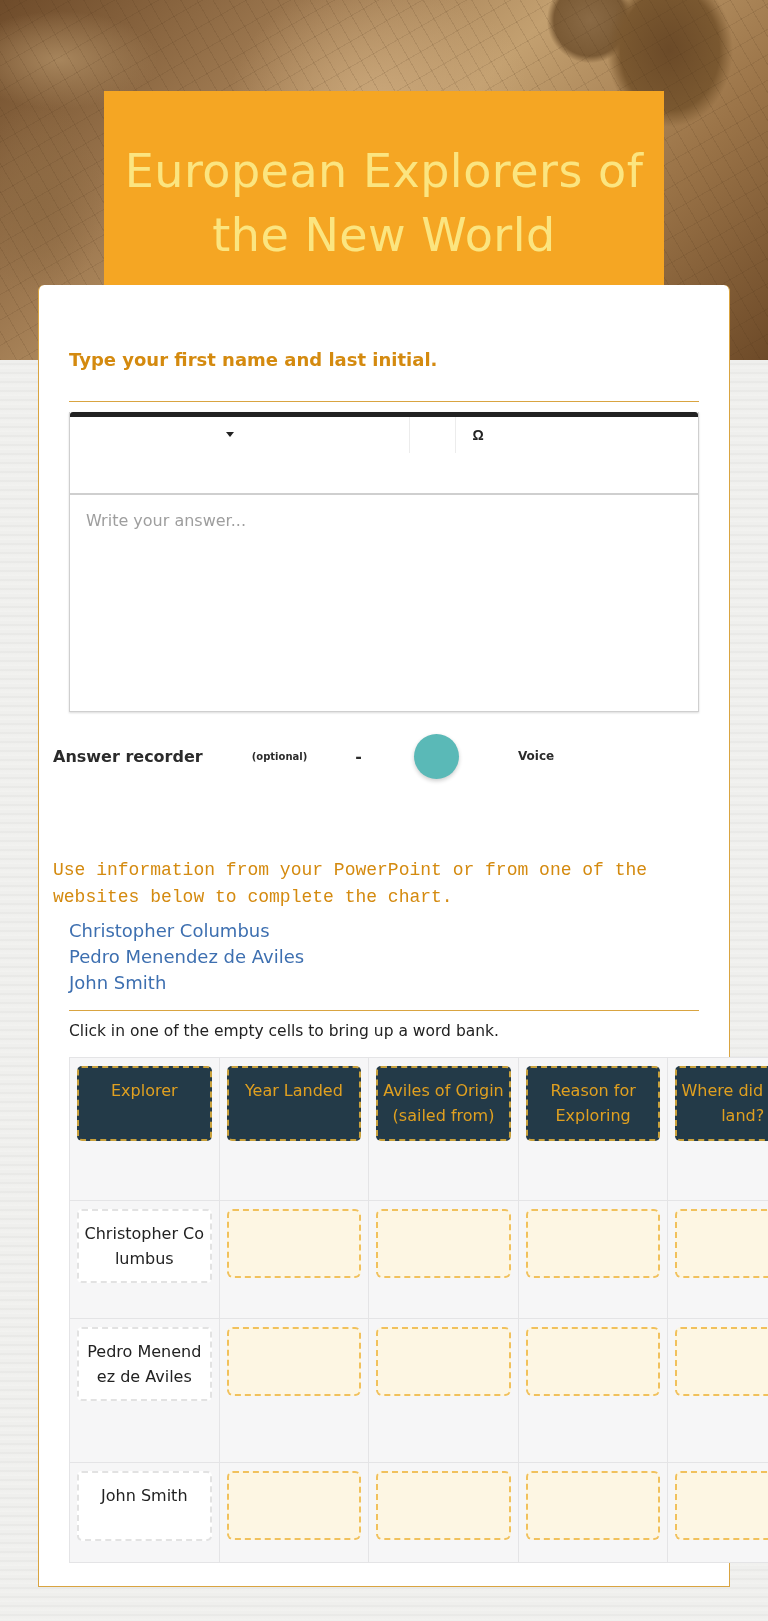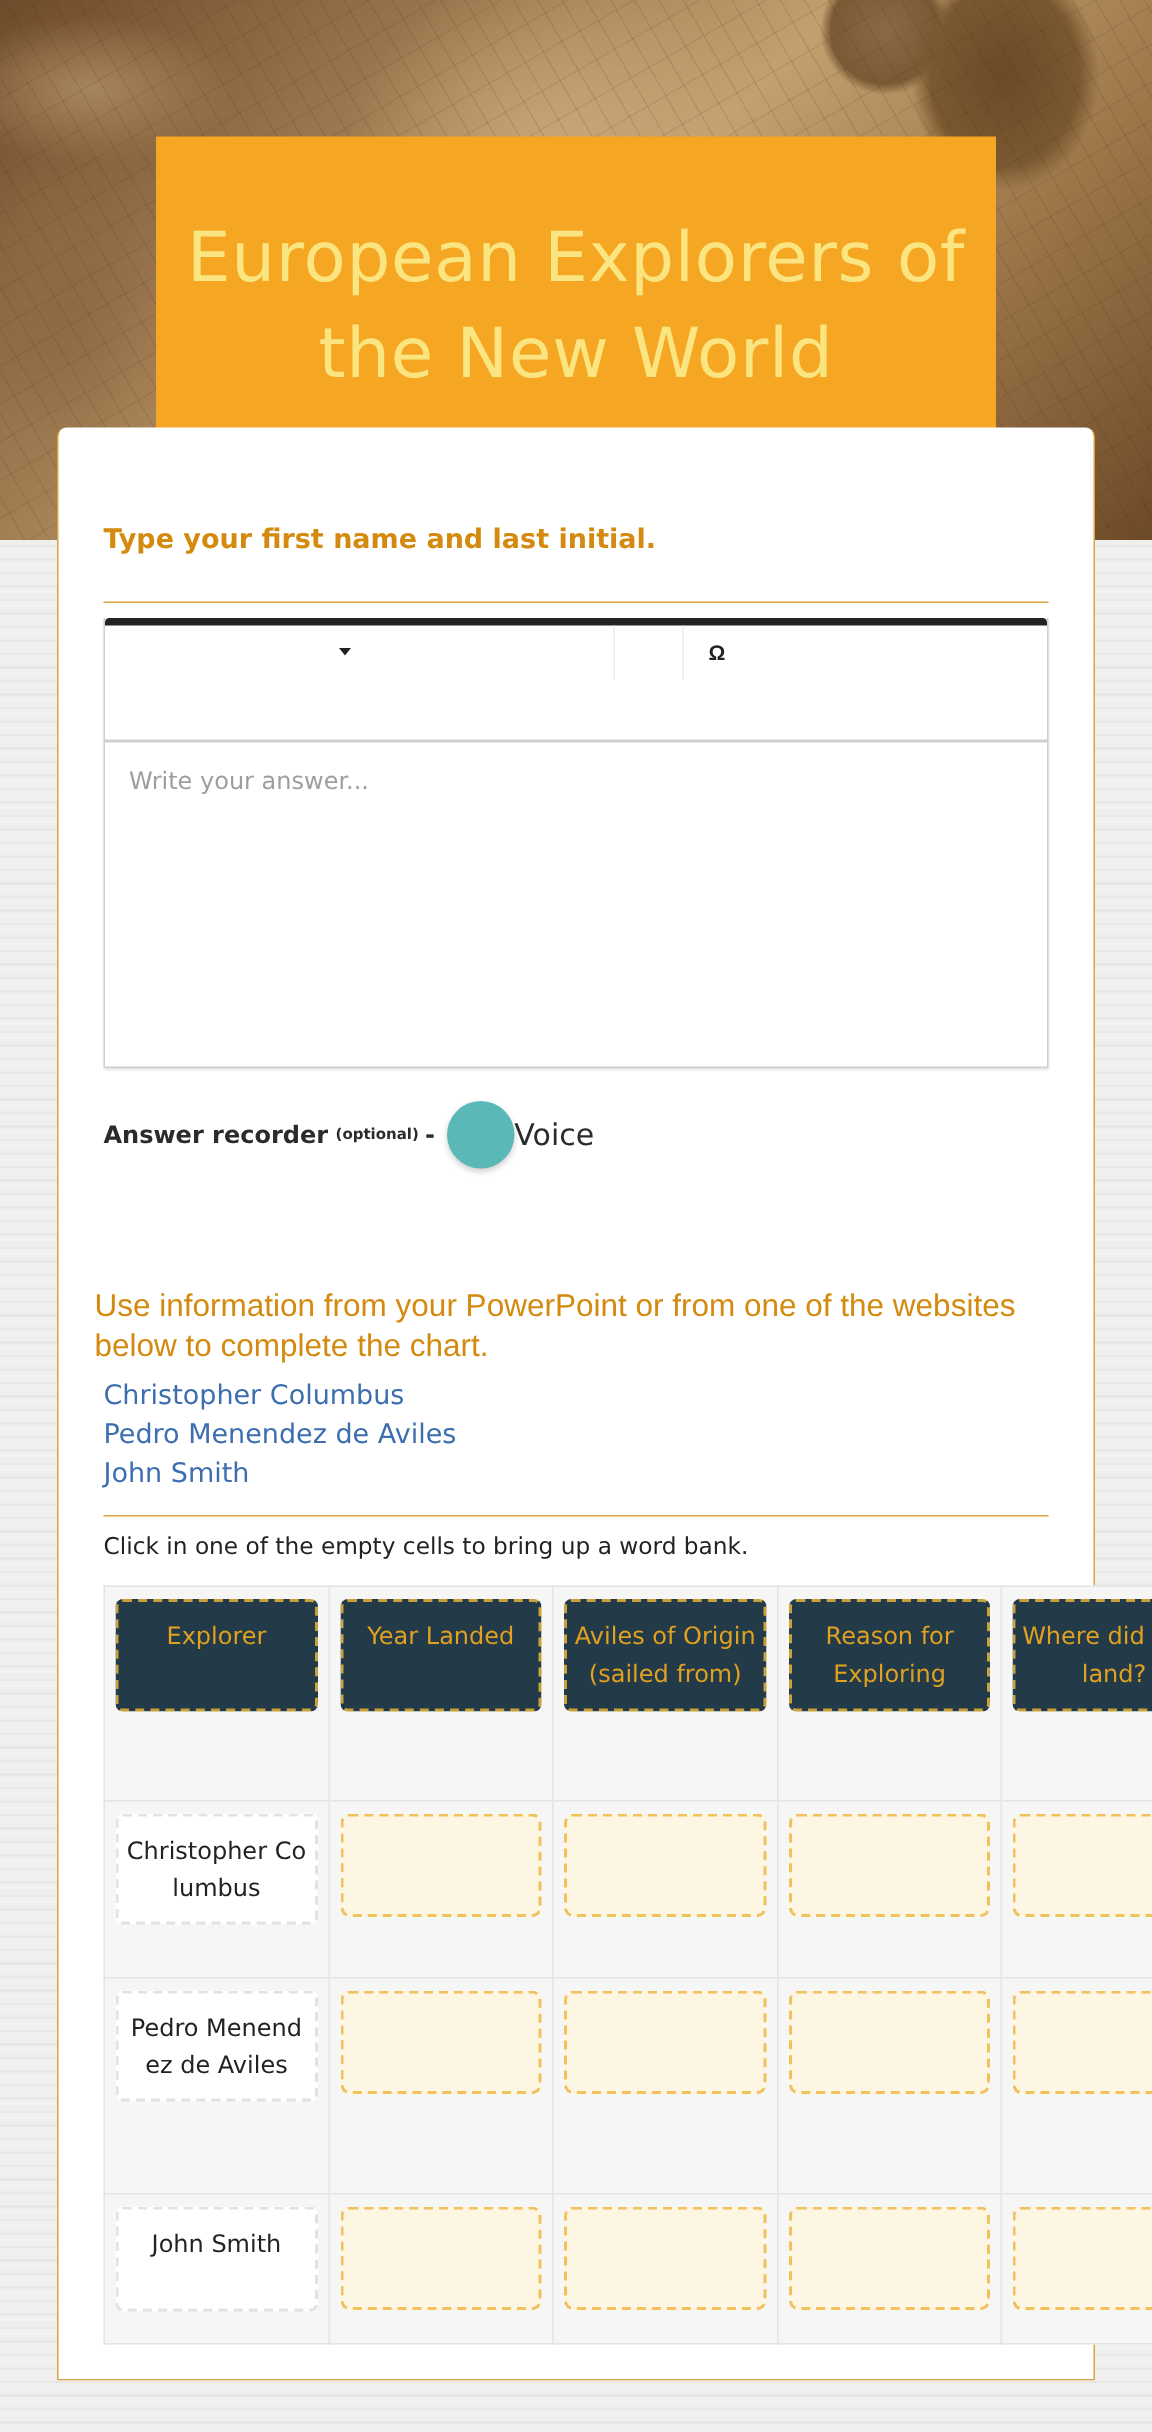"Answer recorder" .recorder { gap: none -> 44px; left: 30px -> 14px }
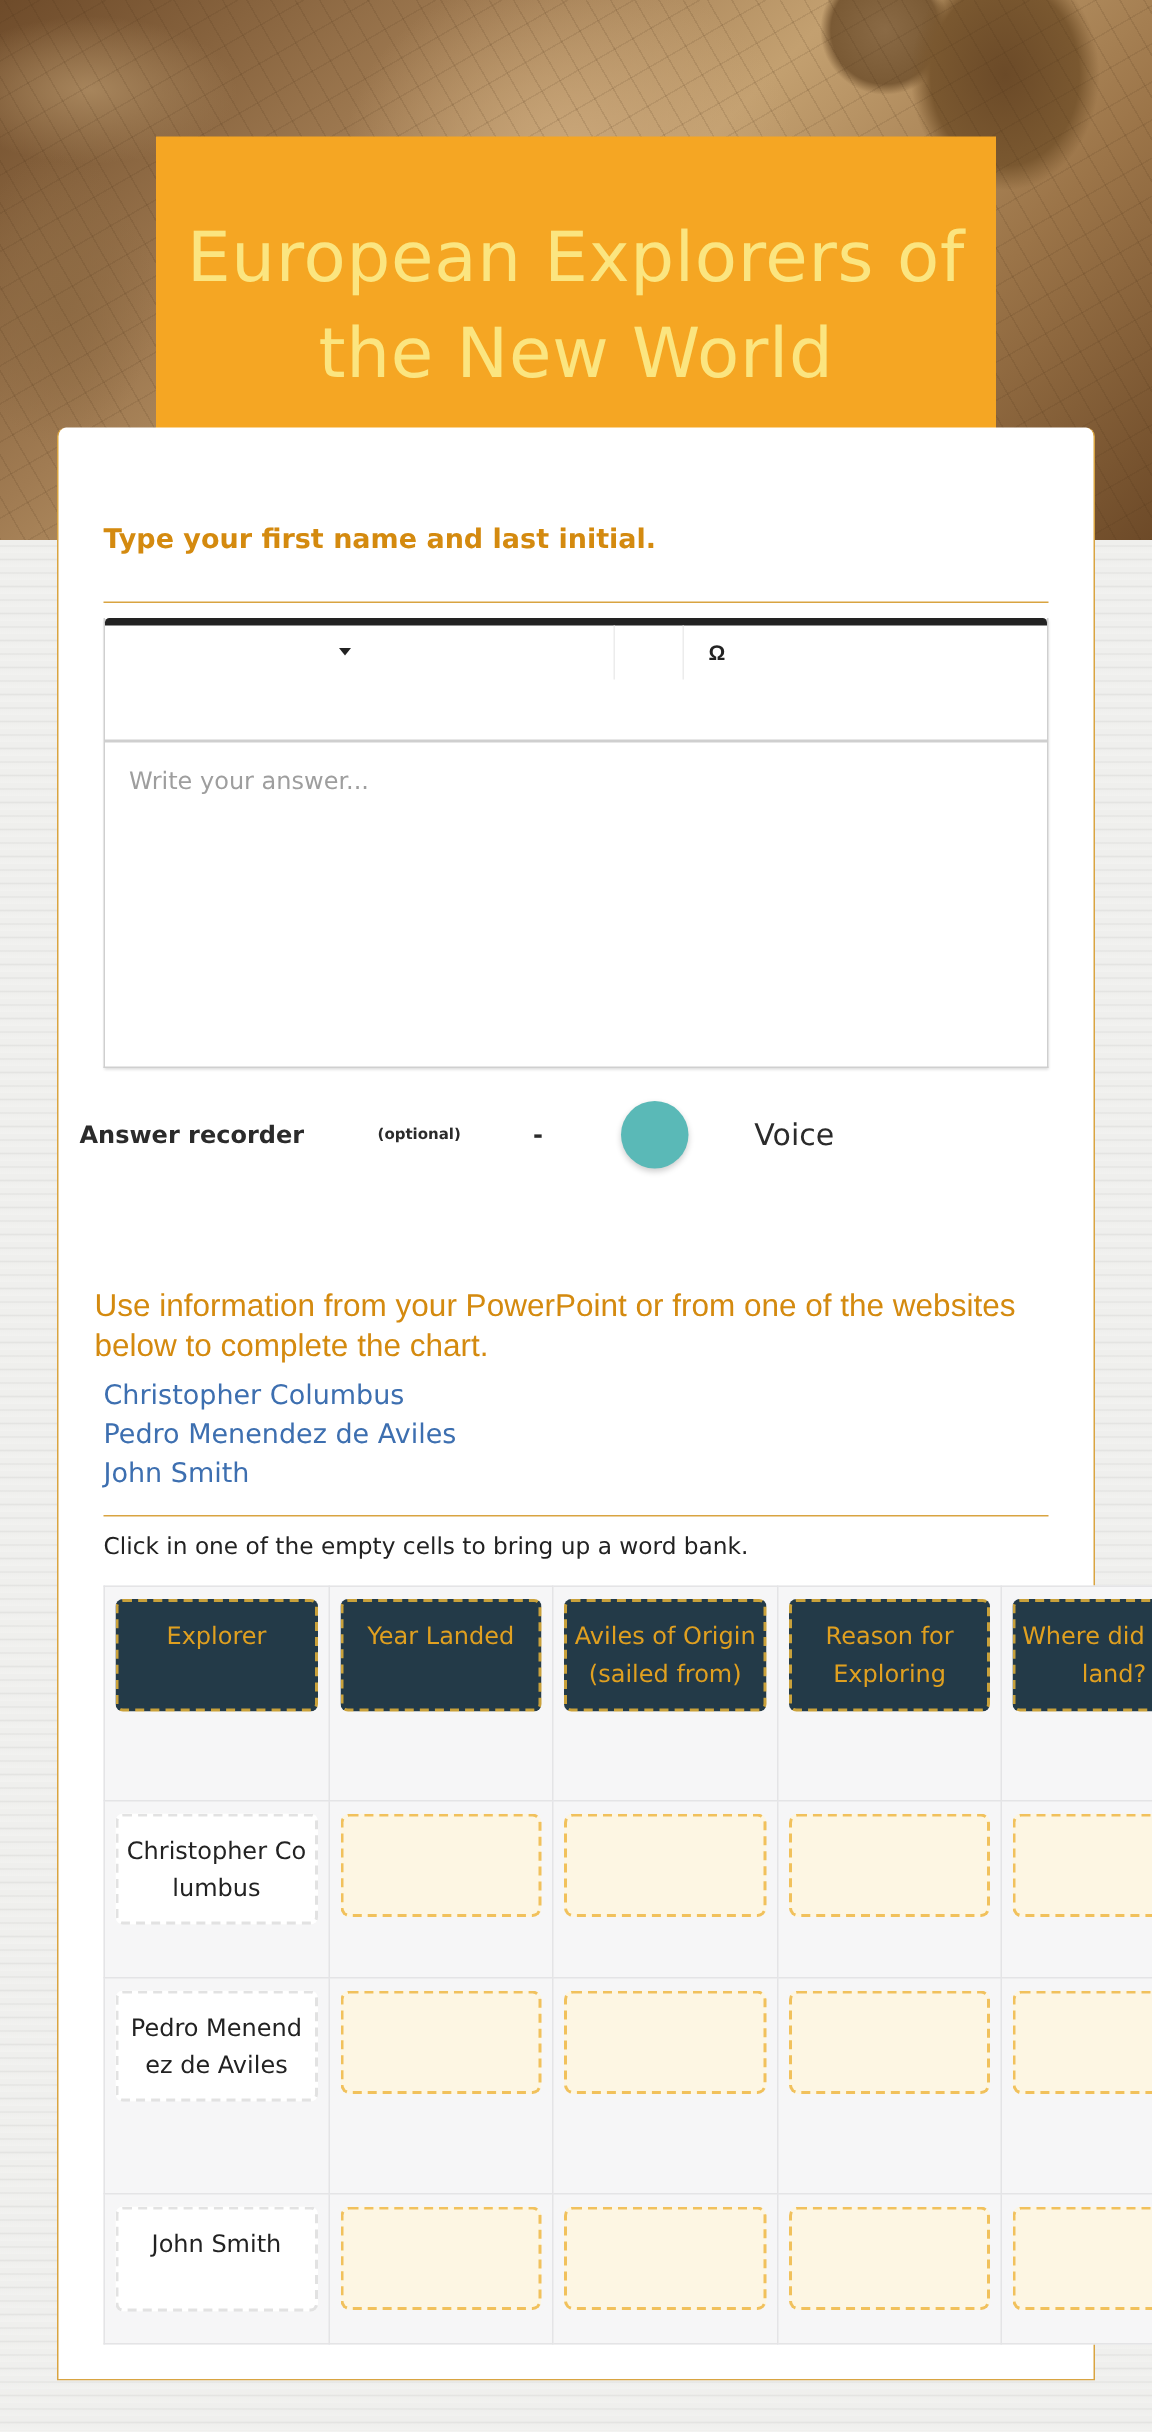"Voice" .rec-voice { font-size: 20px -> 12px; font-weight: normal -> bold; margin-left: none -> 15px }
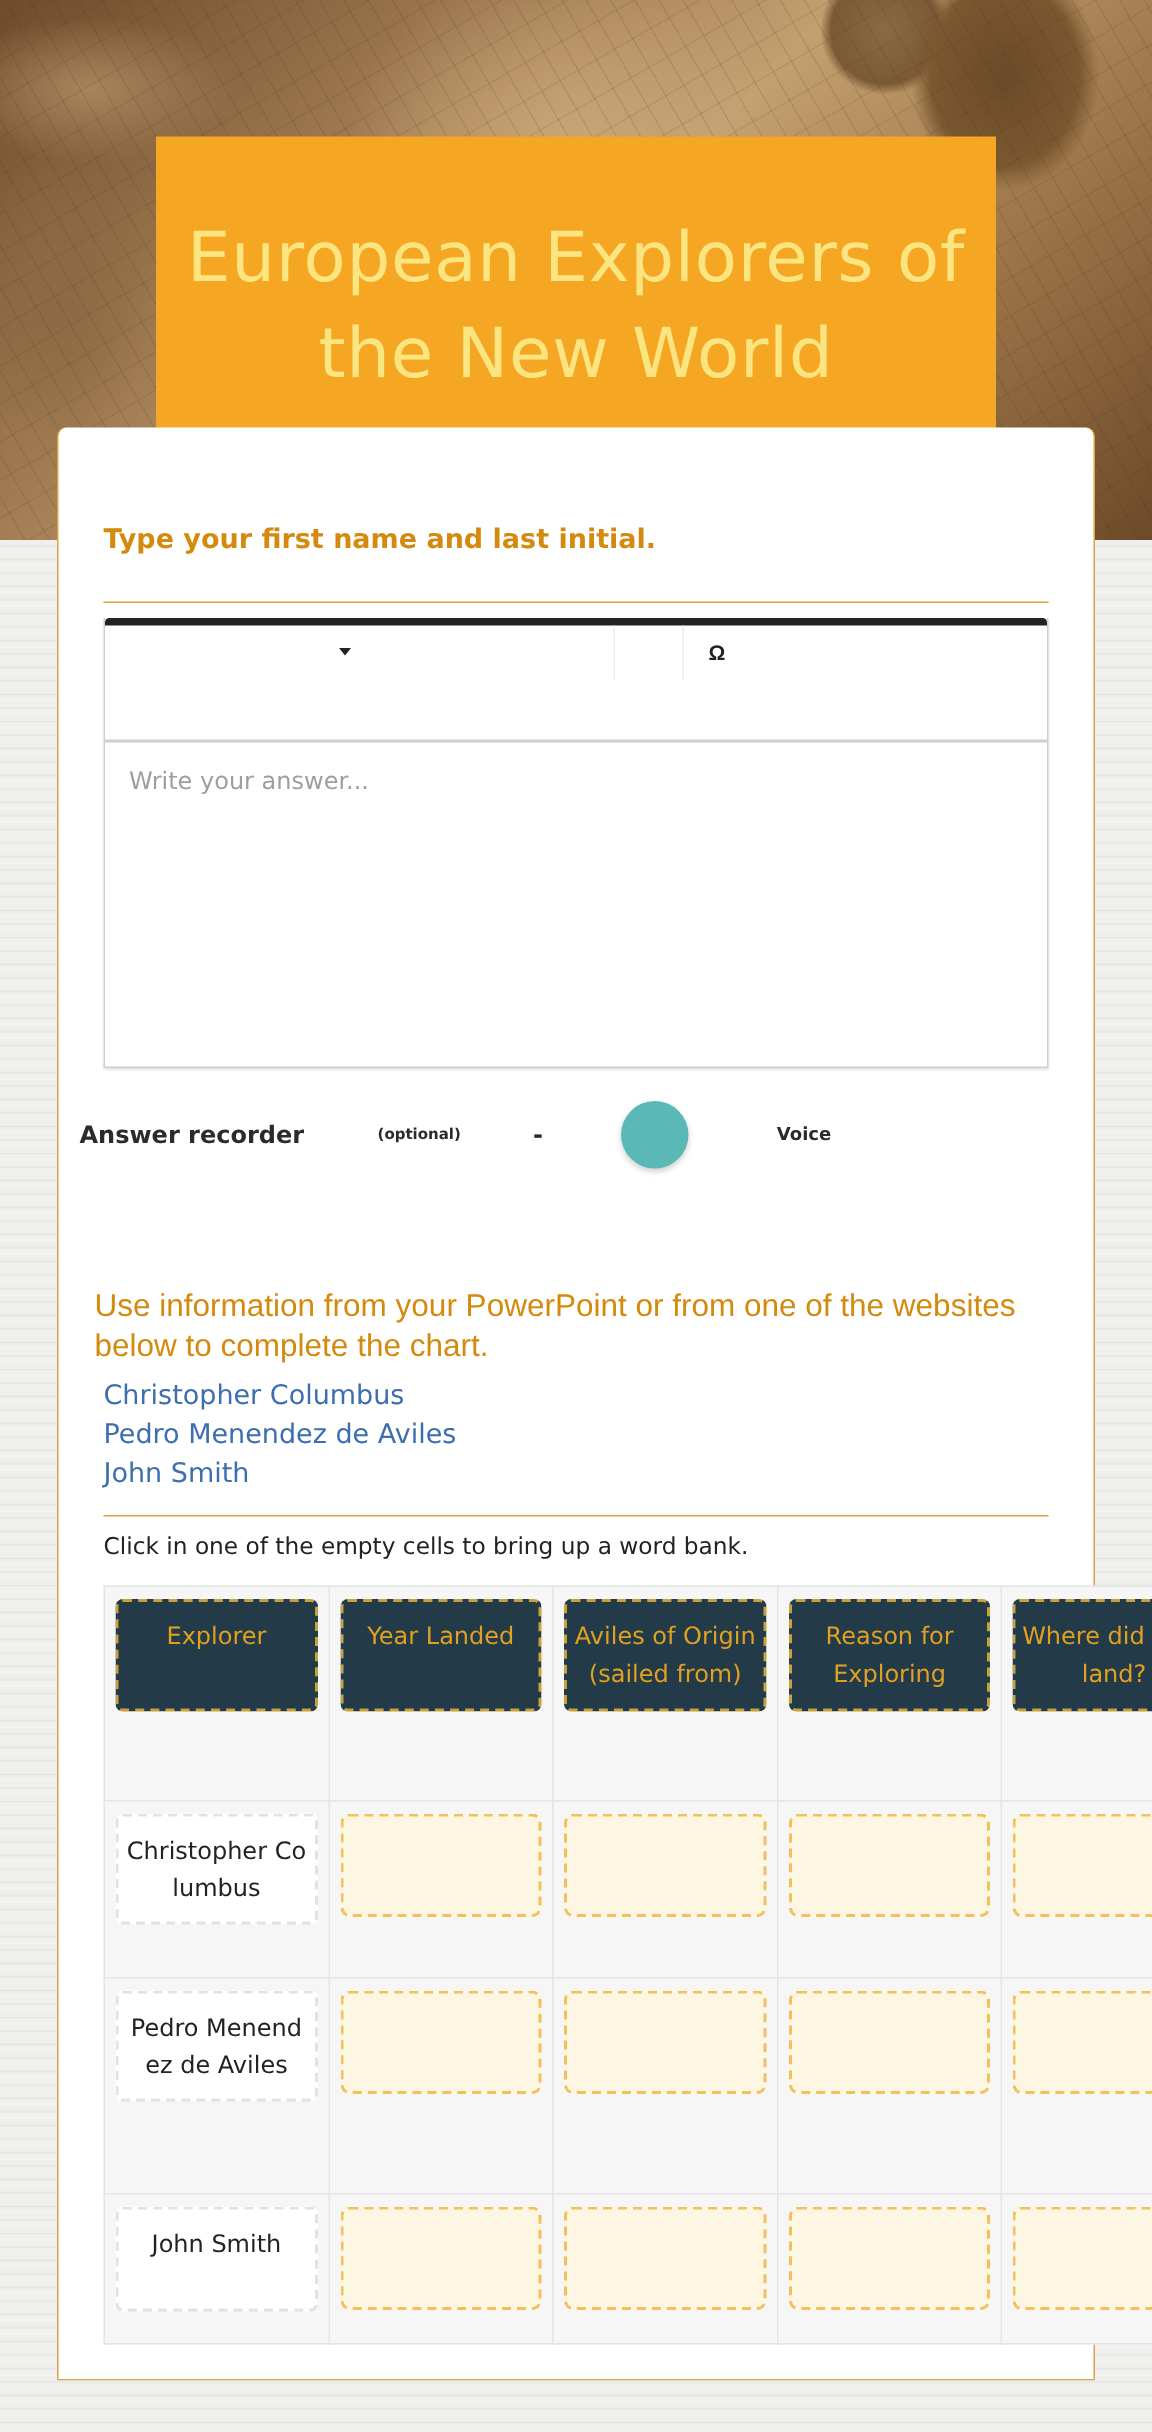"Use information from your PowerPoint" .q2-text { font-family: Liberation Sans, sans-serif -> Liberation Mono, monospace; font-size: 21px -> 18px; left: 24px -> 14px }
